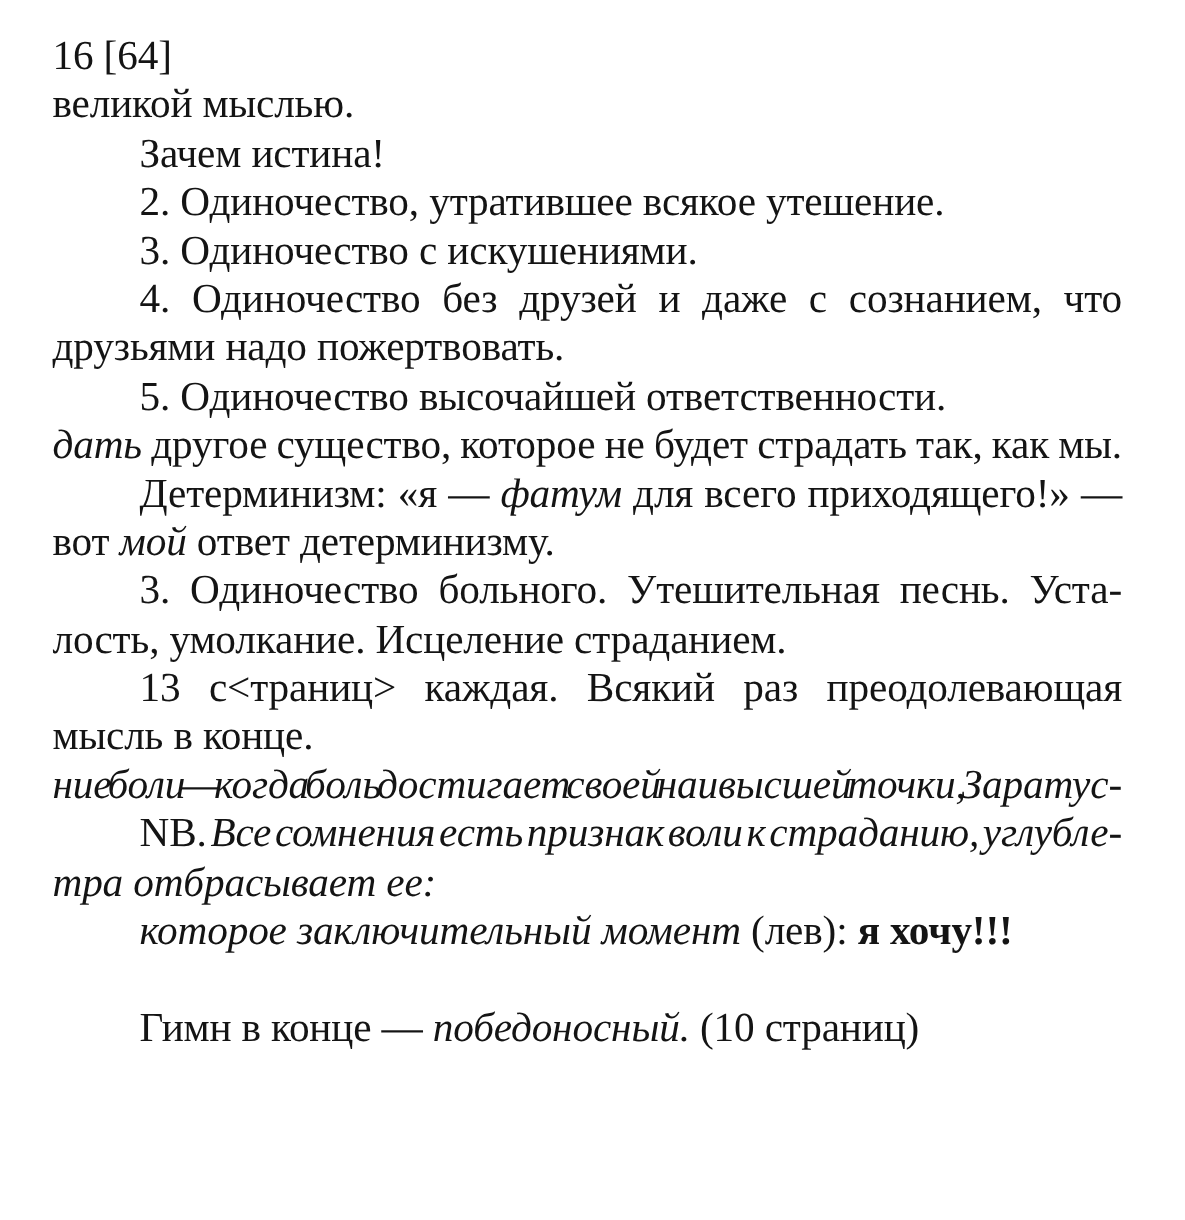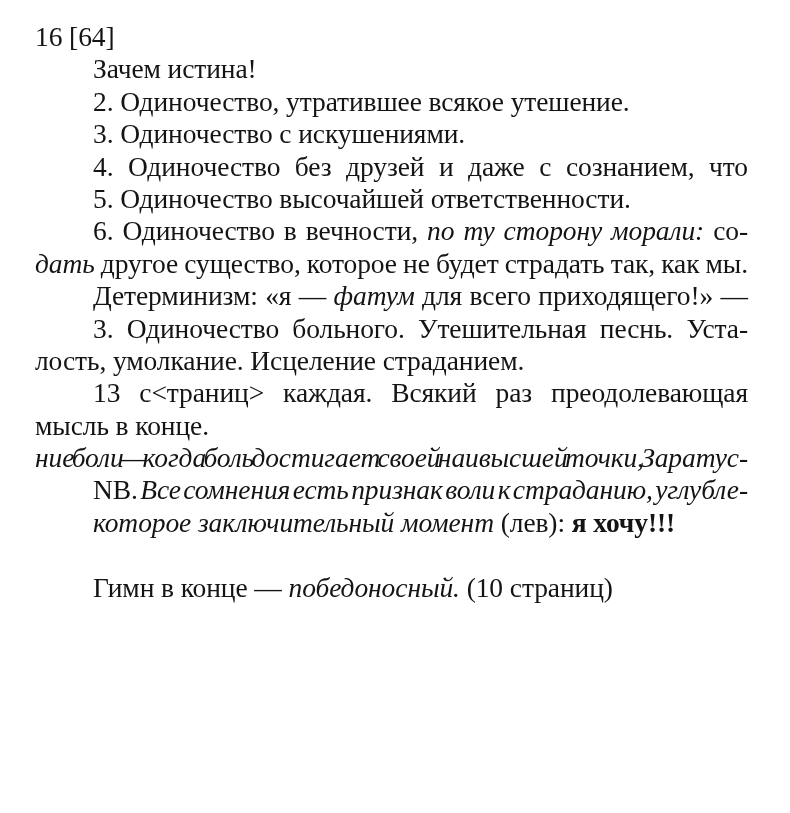"великой мыслью." div.line { html: none -> <div><span><span>великой мыслью.</span></span></div> }
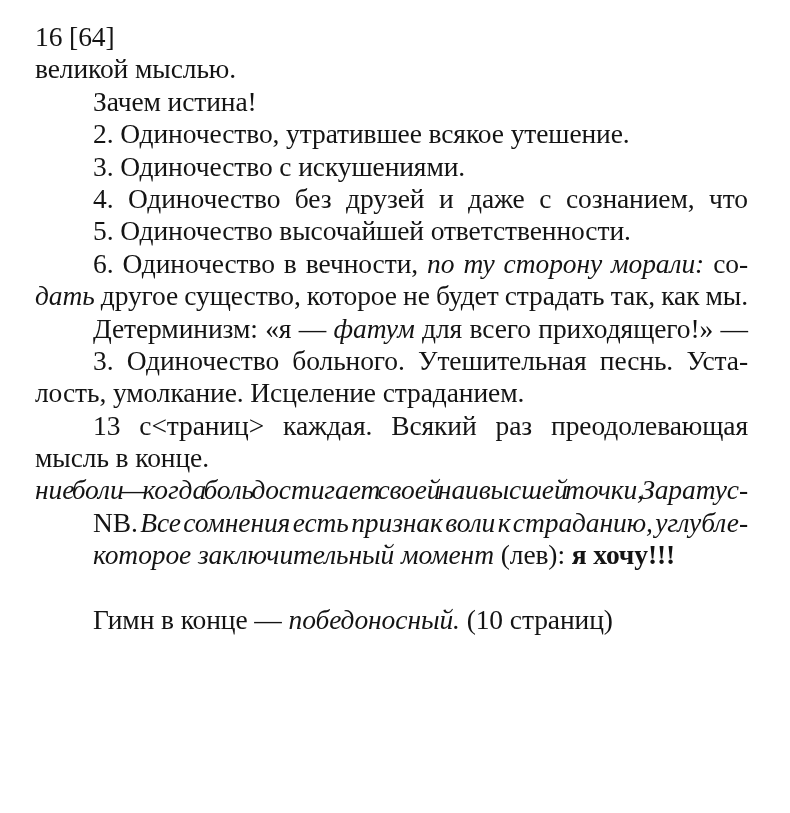"друзьями надо пожертвовать." div.line { html: none -> <div><span><span>друзьями надо пожертвовать.</span></span></div> }
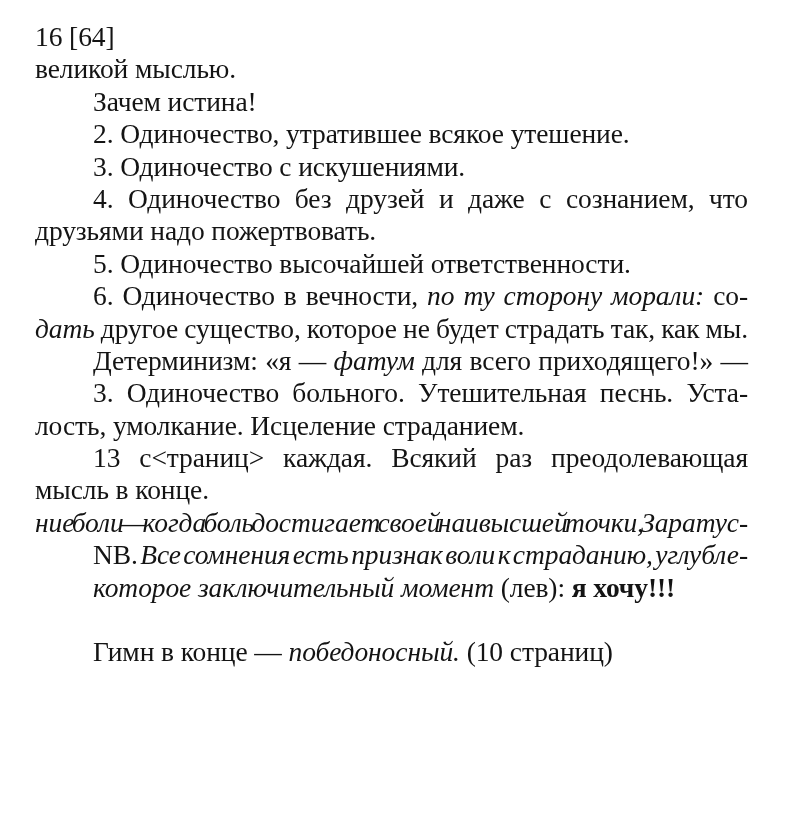"6. Одиночество в вечности, по" div.line { html: <div><span><span>6. Одиночество в вечности, </span><span>по ту сторону морали:</span><span> со-</span></span></div> -> none }
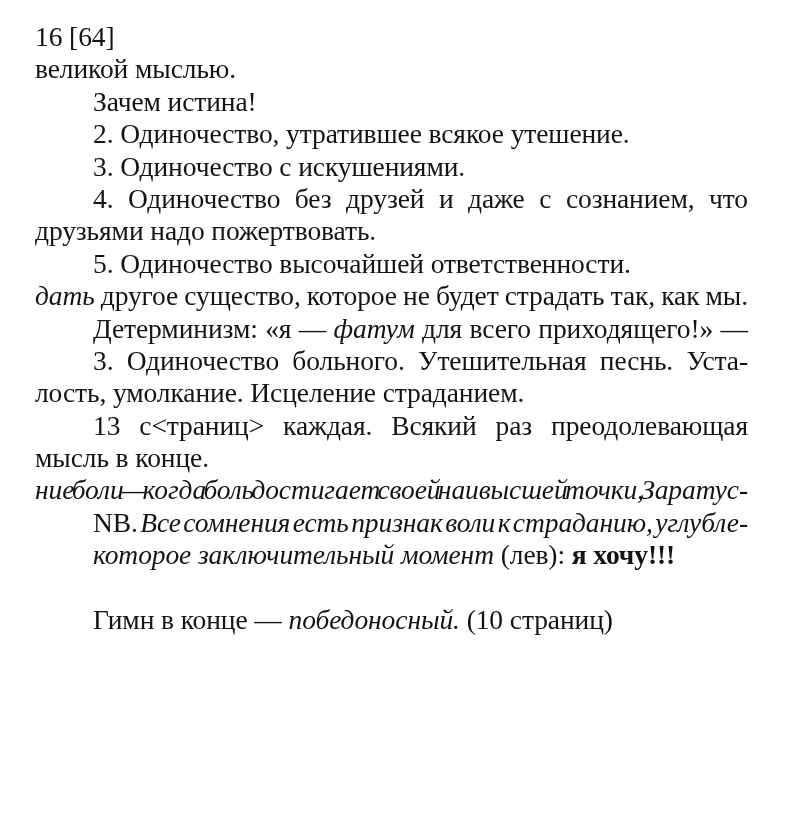"вот мой ответ детерминизму." div.line { html: none -> <div><span><span>вот </span><span>мой</span><span> ответ детерминизму.</span></span></div> }
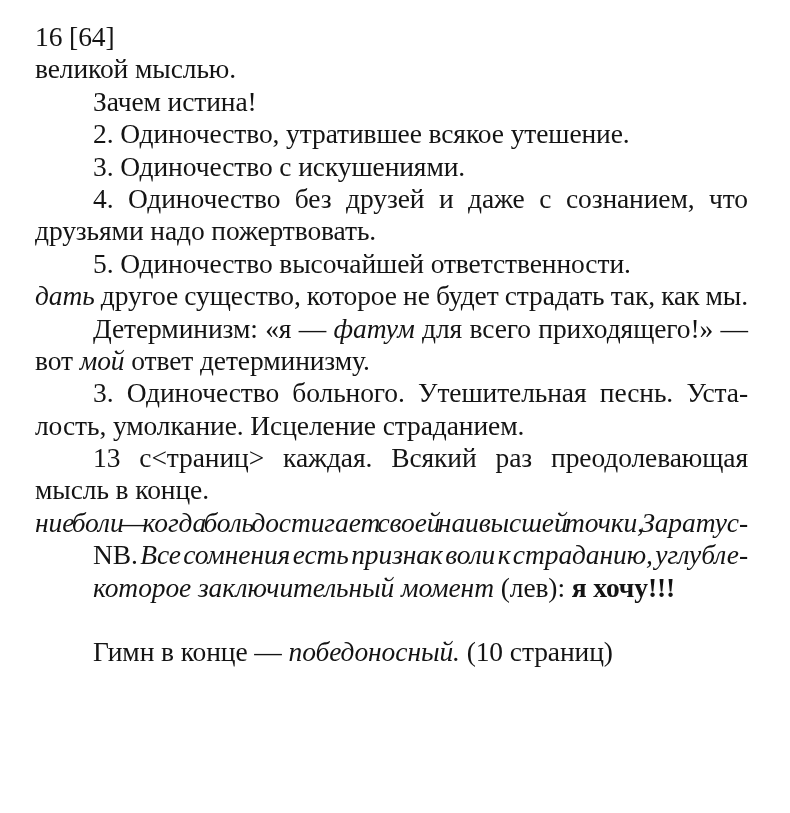"тра отбрасывает ее:" div.line { html: none -> <div><span><span>тра отбрасывает ее:</span></span></div> }
